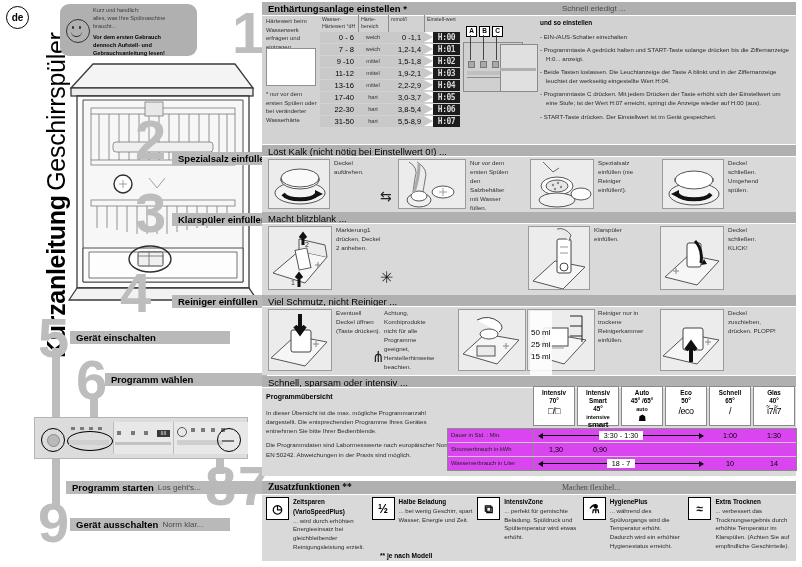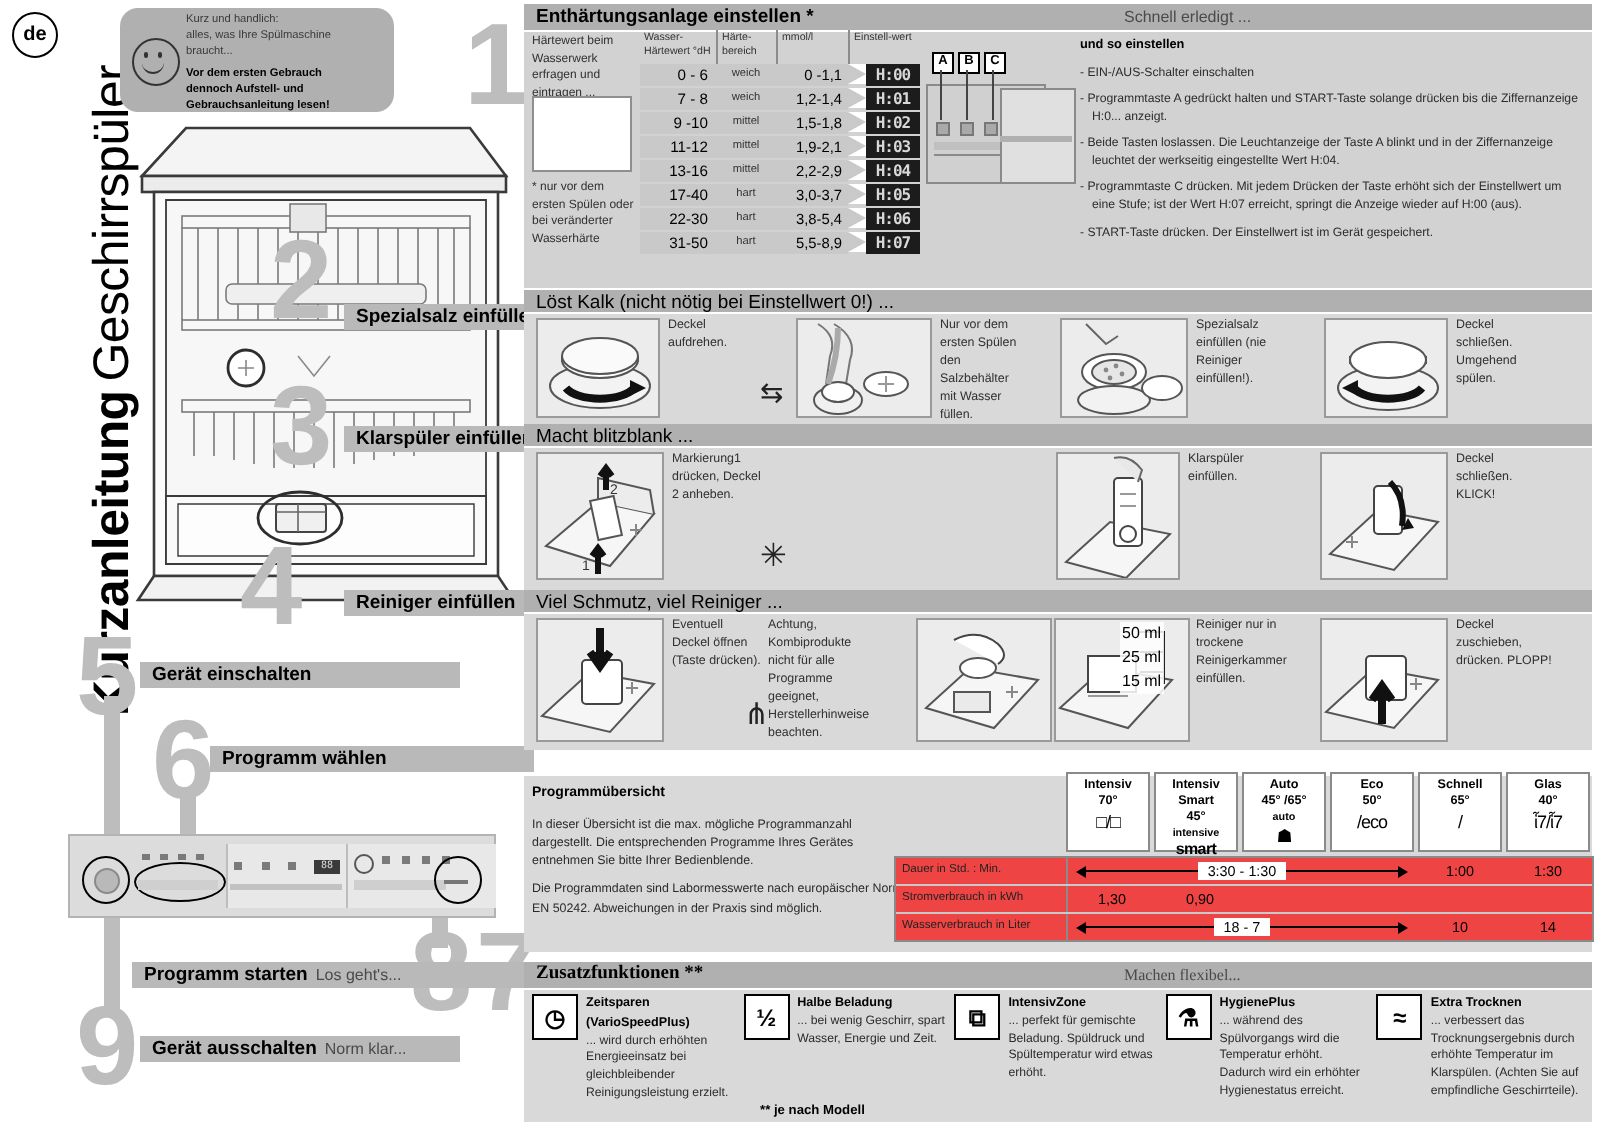"Viel Schmutz, viel Reiniger ..." div.h-main { text: viel -> nicht }
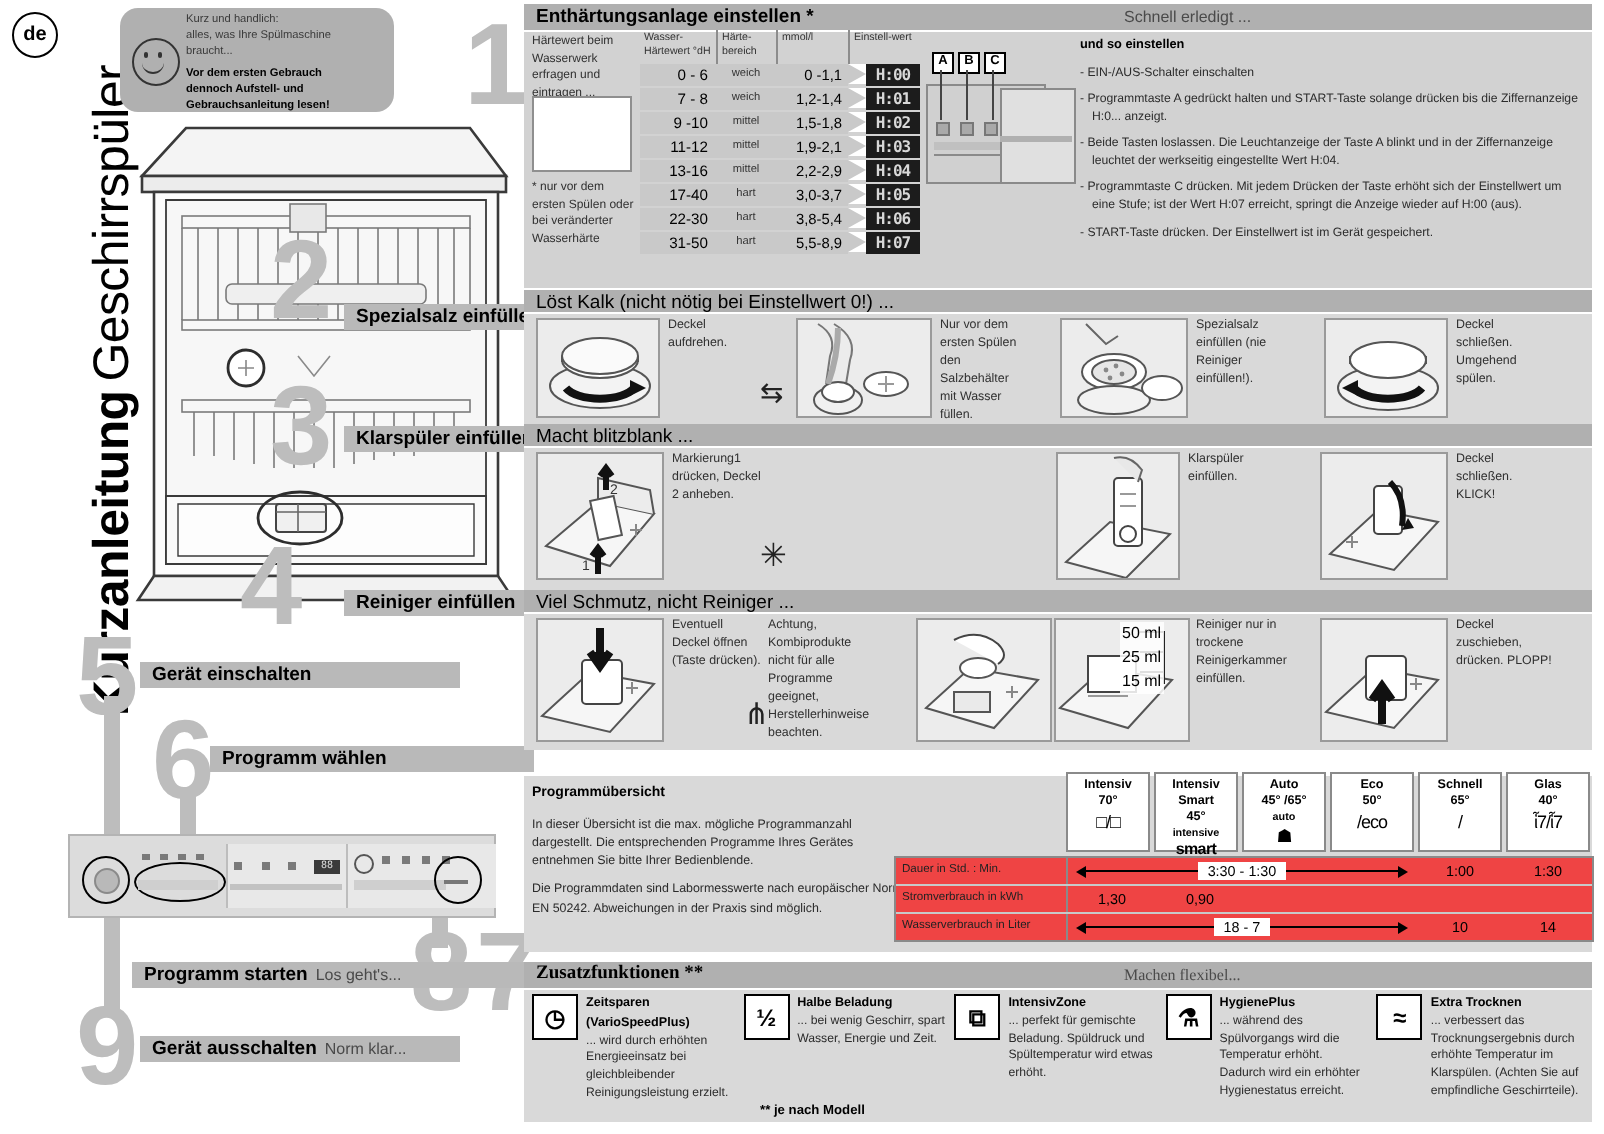"50 ml" div { left: 560px -> 530px; padding: 0 1px -> 16px 1px }
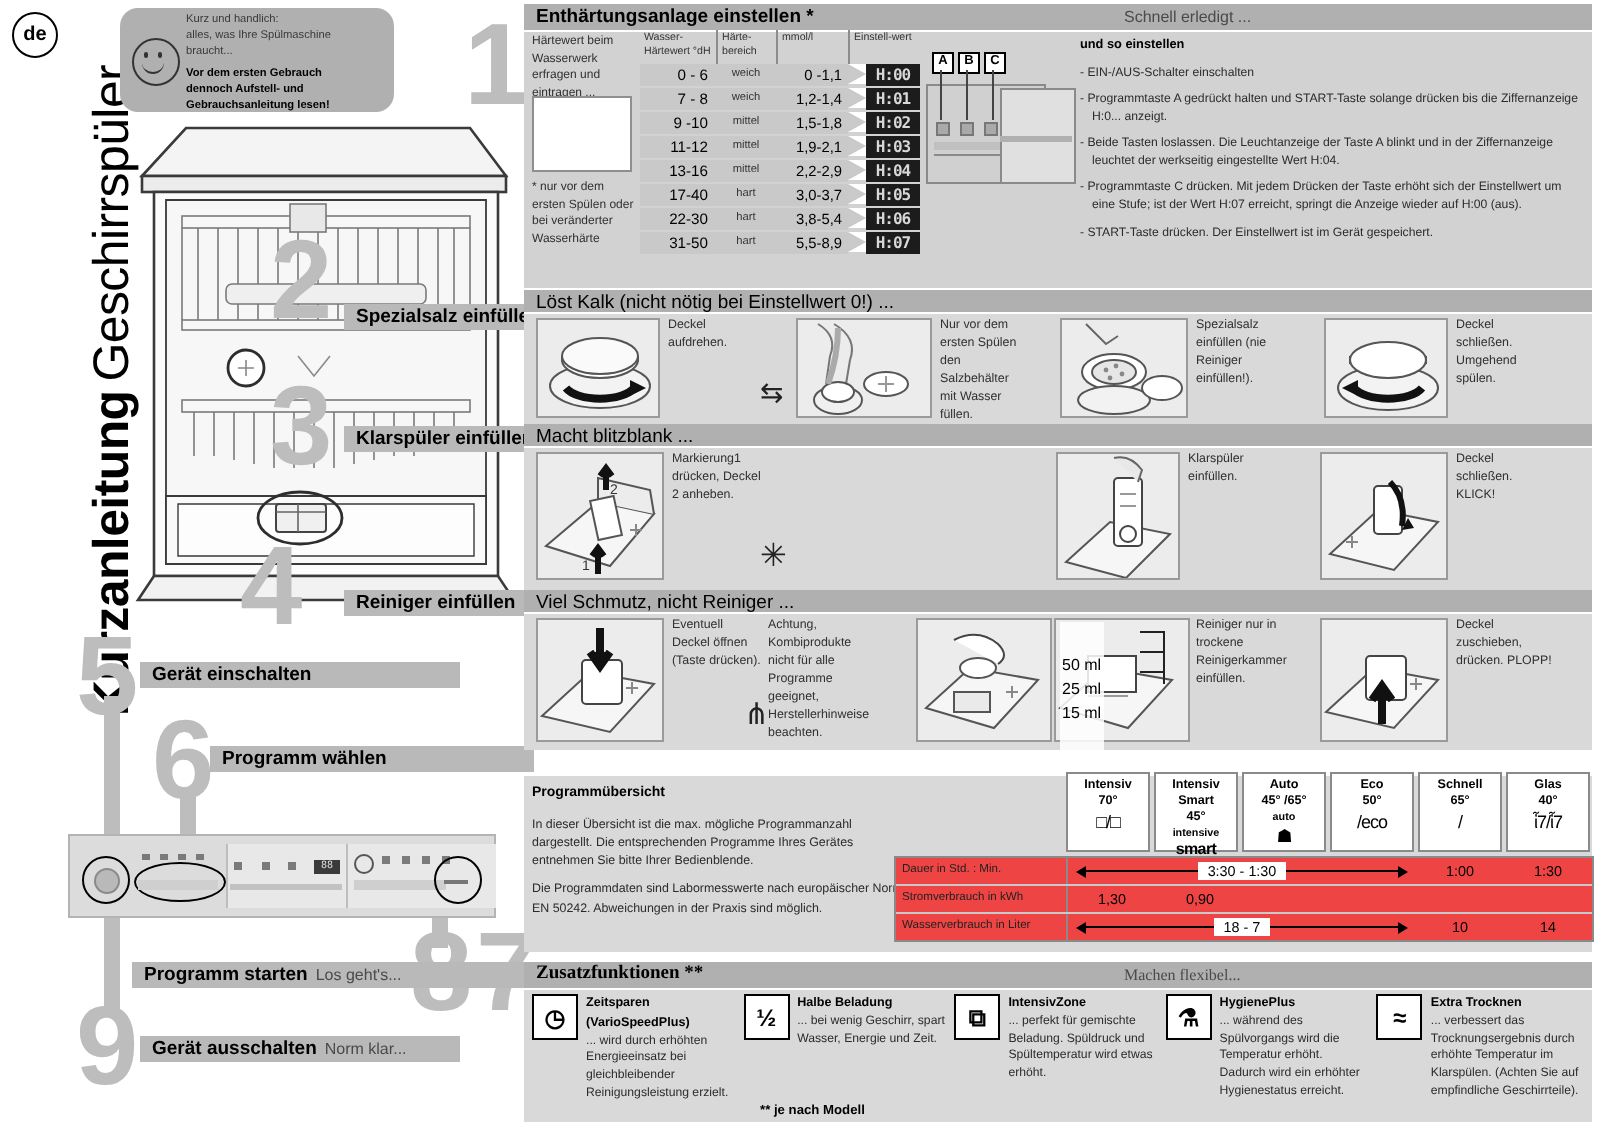"Schnell, sparsam oder intensiv ..." div.rowhdr { html: none -> <div> <div>Schnell, sparsam oder intensiv ...</div> </div> }
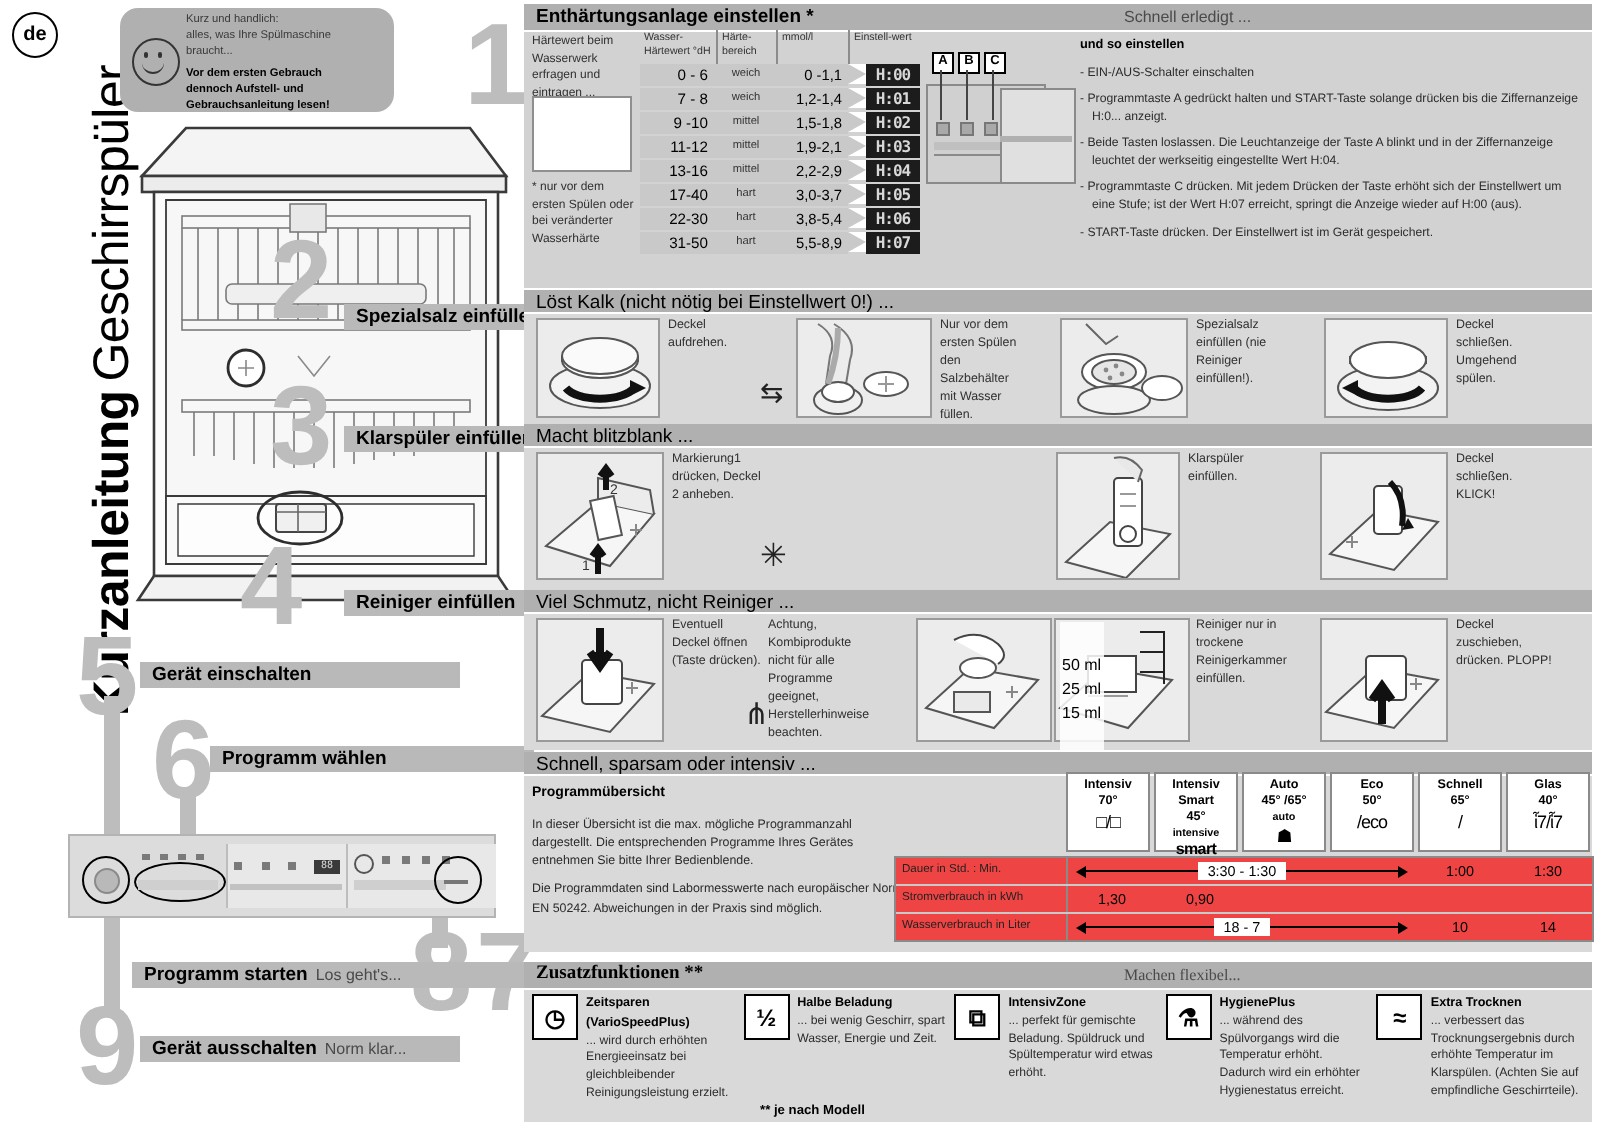"3:30 - 1:30" .prows { background: #ef4444 -> #d946ef }
